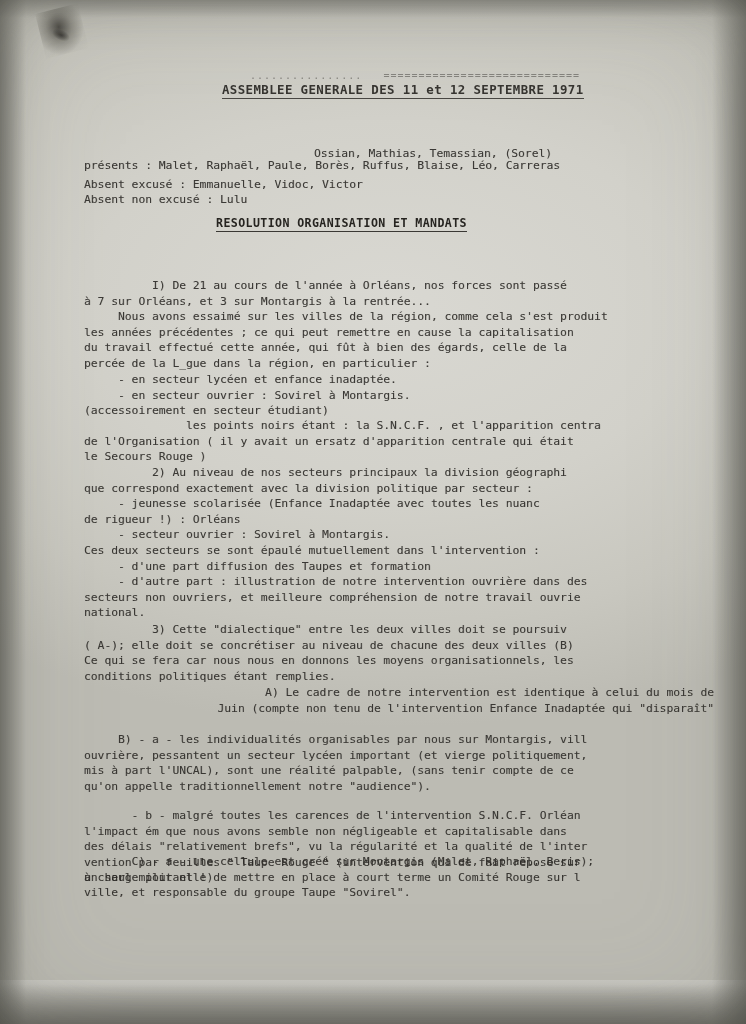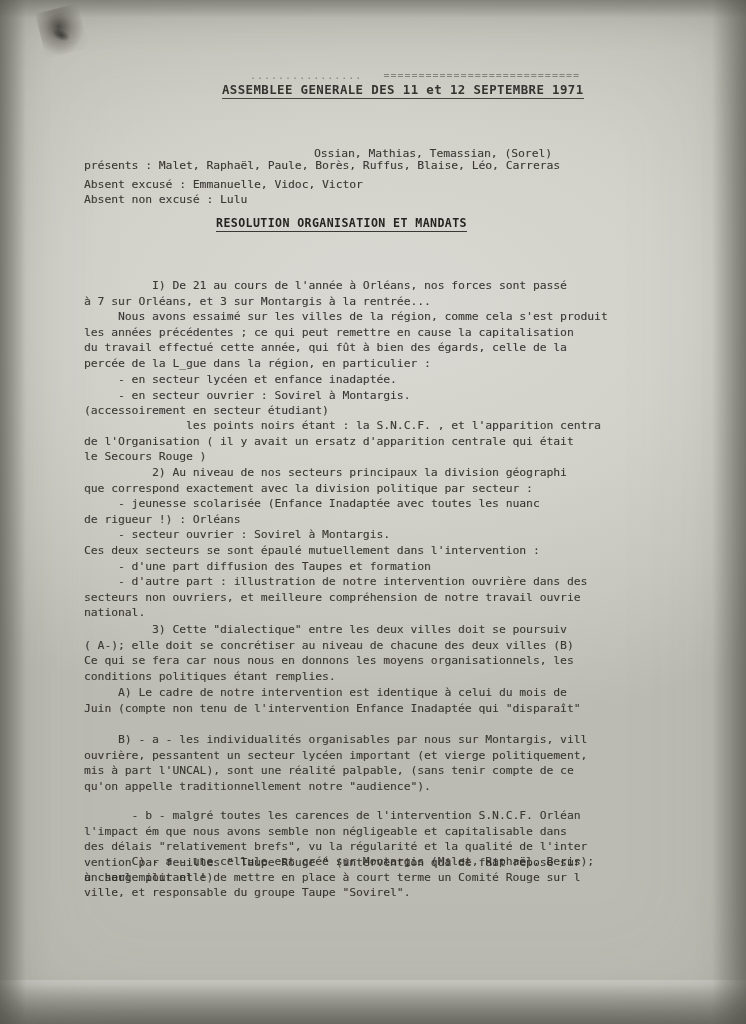"A) Le cadre de notre" div.block { text-align: none -> right }
